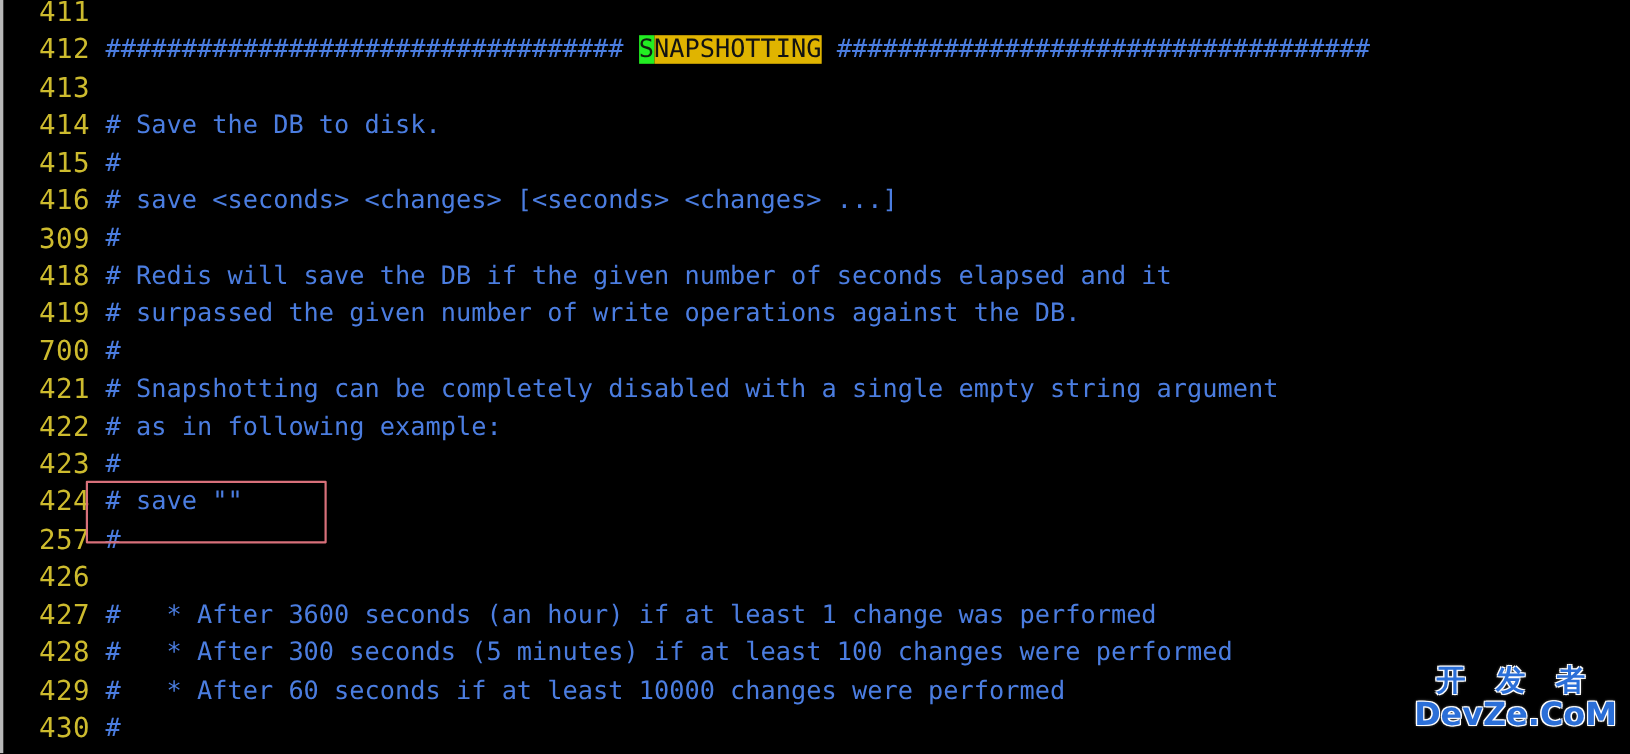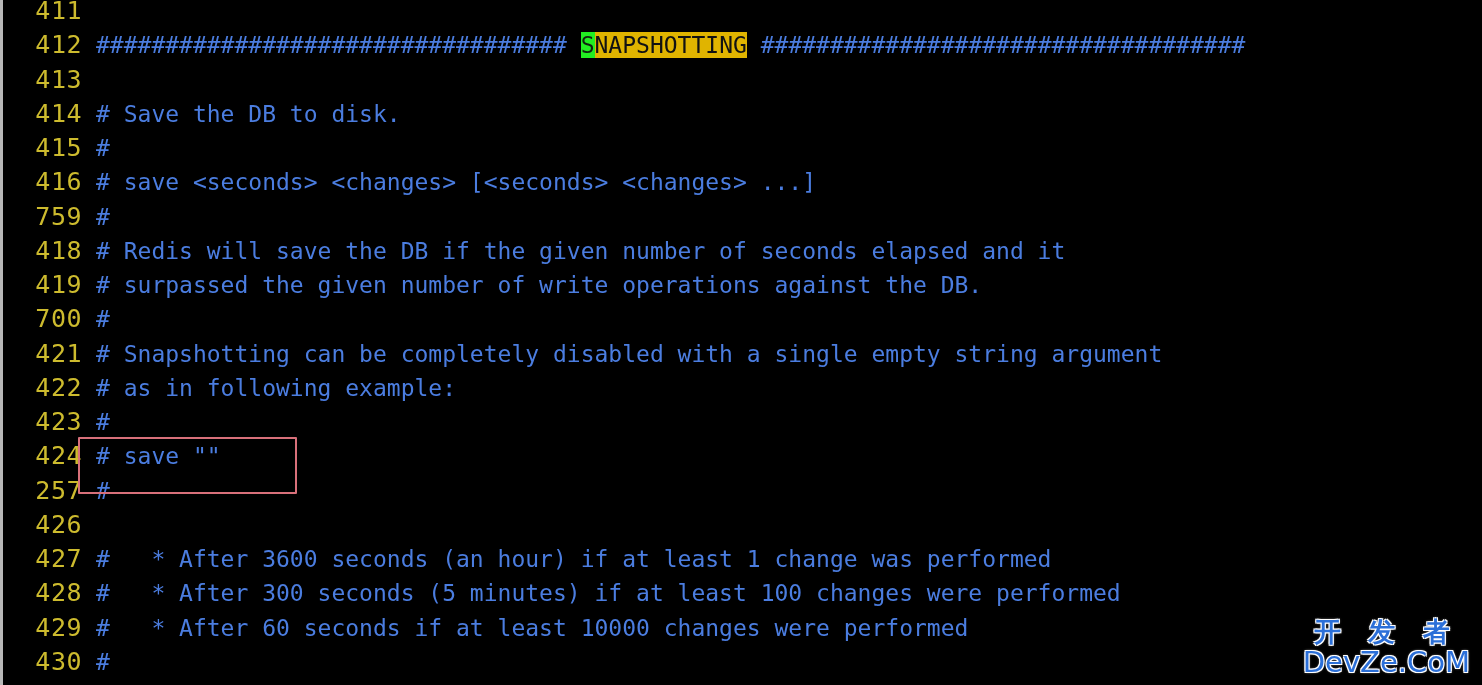"759" span.lineno { text: 759 -> 309 }
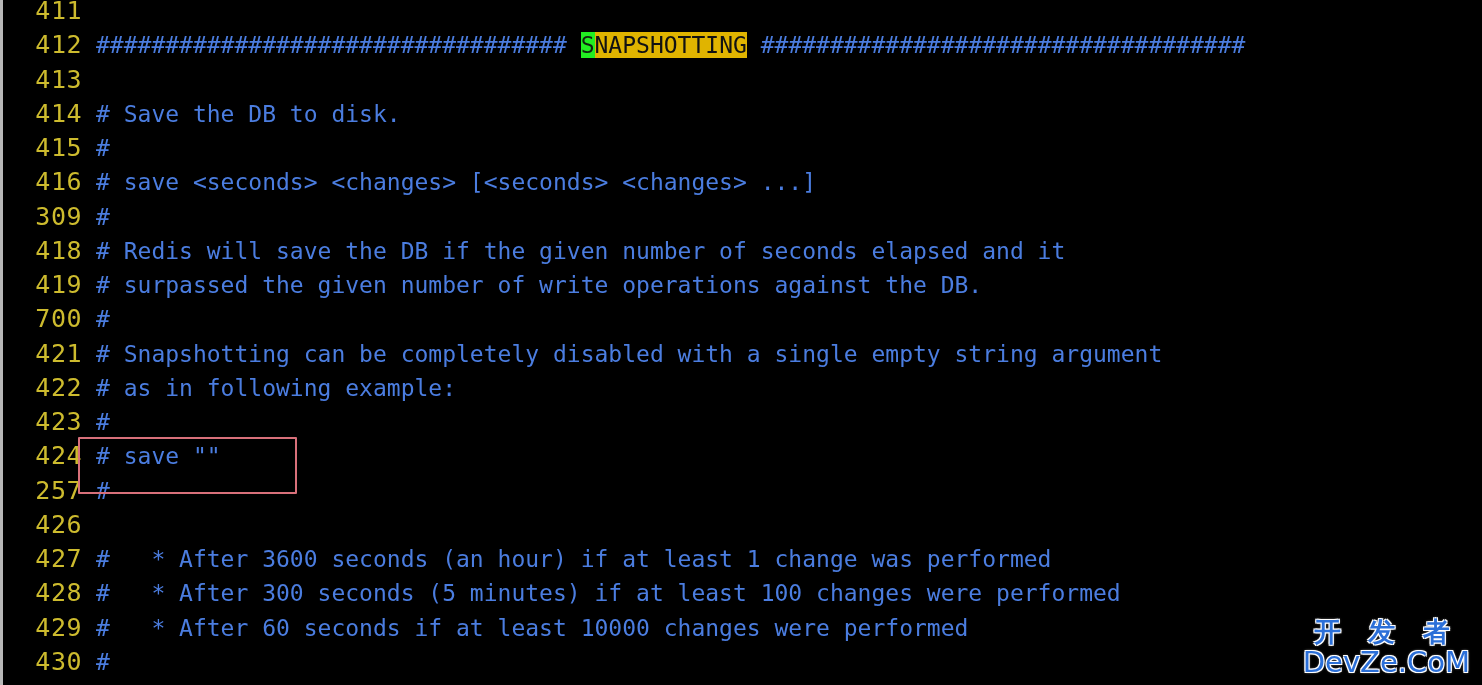"开 发 者" #watermark { bottom: 8px -> 21px }
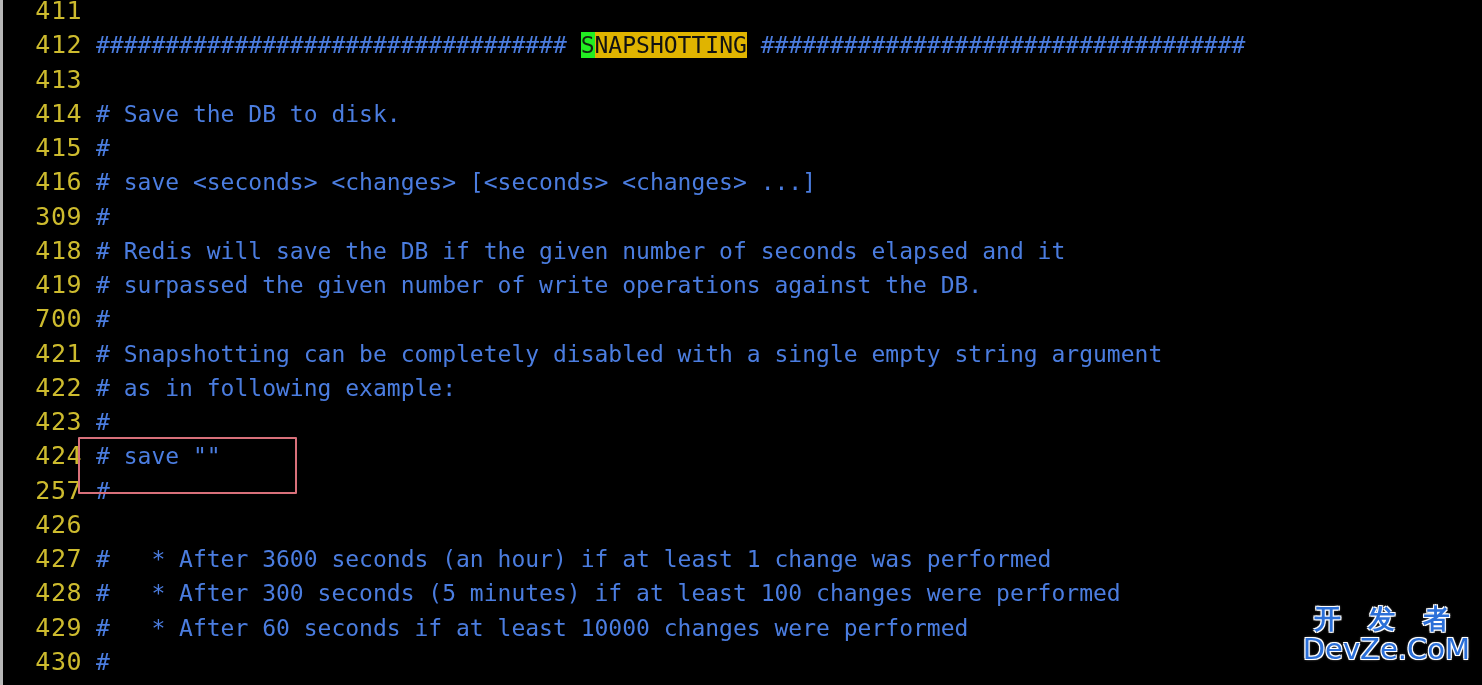"DevZe.CoM" #watermark .wm-en { font-weight: 400 -> 700 }
